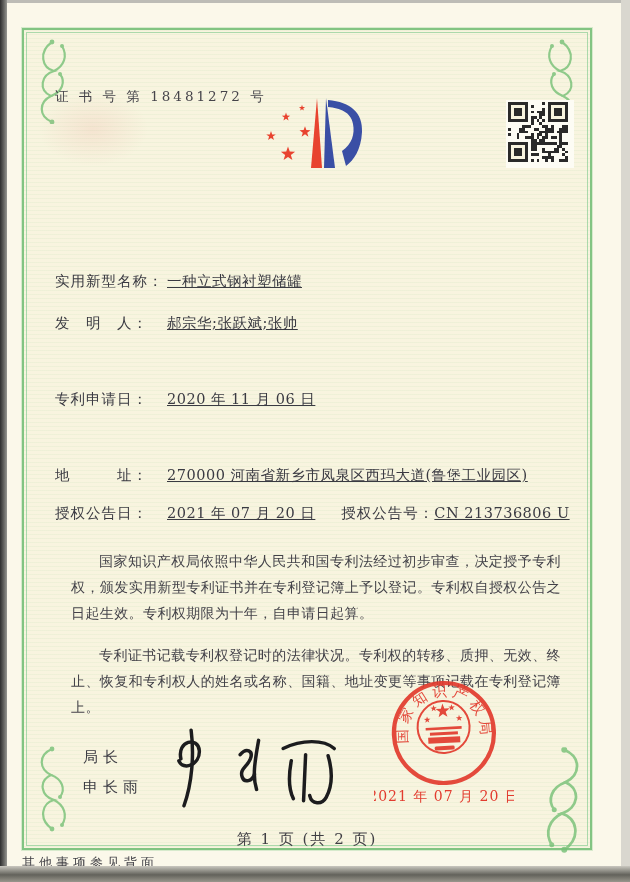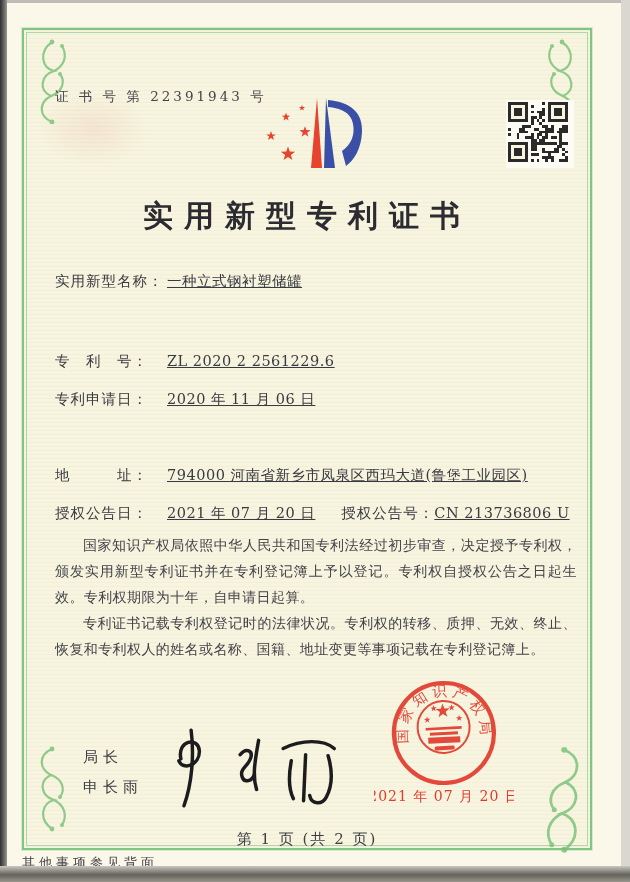"证 书 号 第 22391943" div.cert-no { text: 22391943 -> 18481272 }
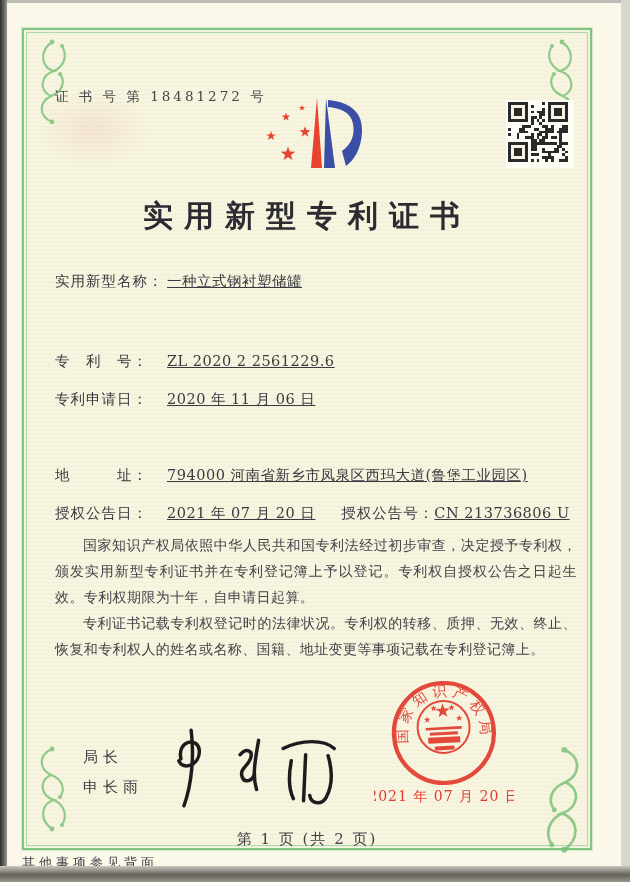"实用新型专利证书" div.title { html: <div>实用新型专利证书</div> -> none }
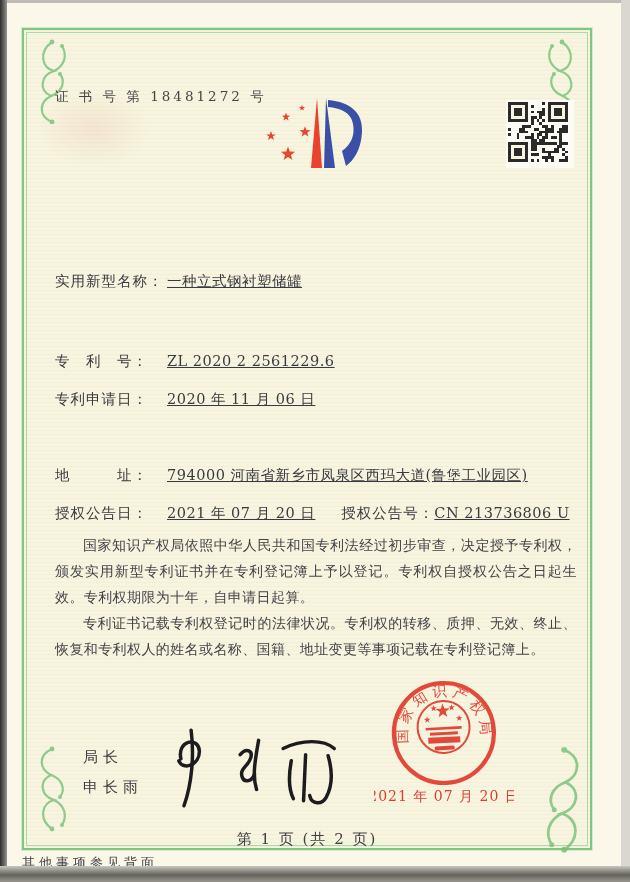"发 明 人： 郝宗华;张跃斌;张帅" div.field-row { html: none -> <div> <span>发 明 人：</span><span>郝宗华;张跃斌;张帅</span> </div> }
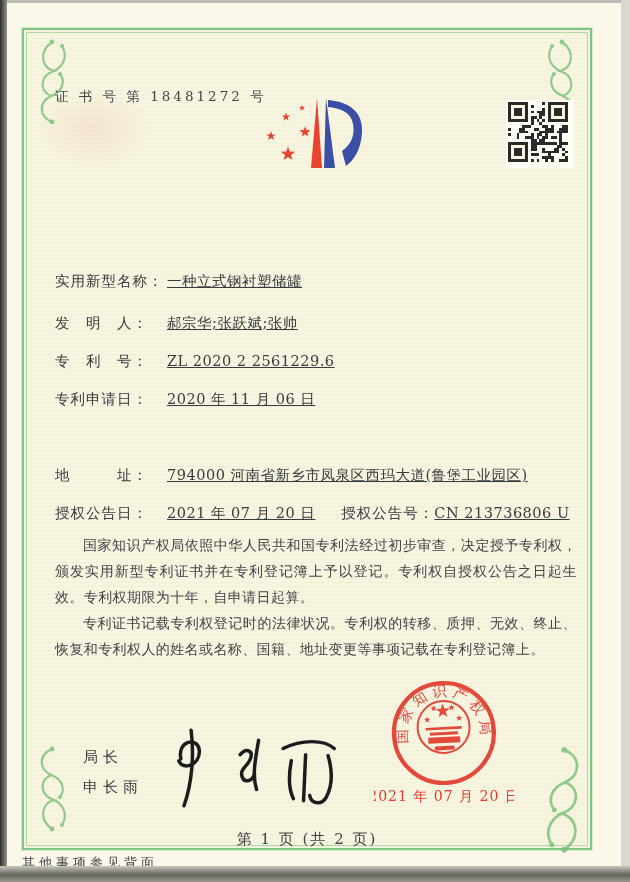"专 利 号： ZL 2020" div.field-row { html: <div> <span>专 利 号：</span><span>ZL 2020 2 2561229.6</span> </div> -> none }
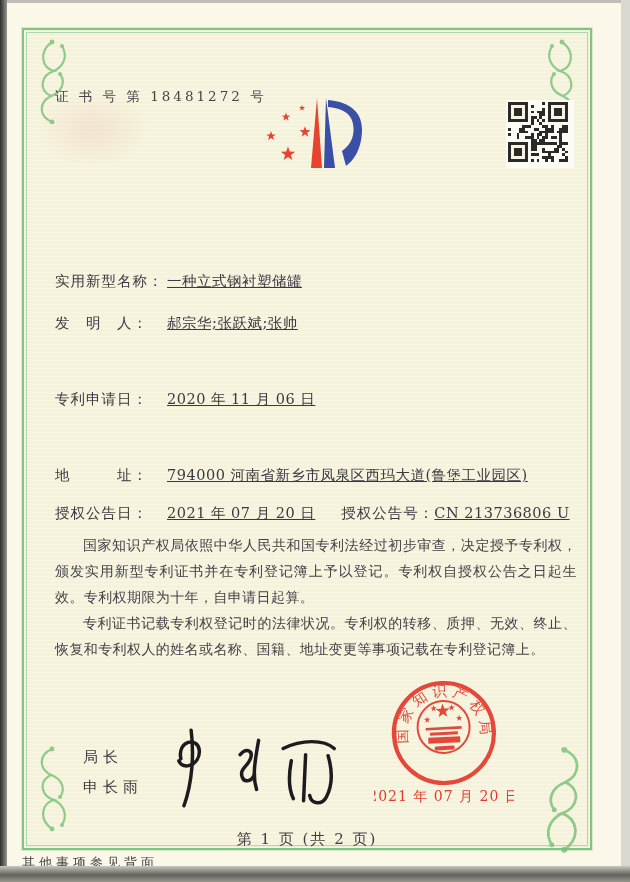"794000 河南省新乡市凤泉区西玛大道(鲁堡工业园区)" span.f-value { text: 794000 -> 270000 }
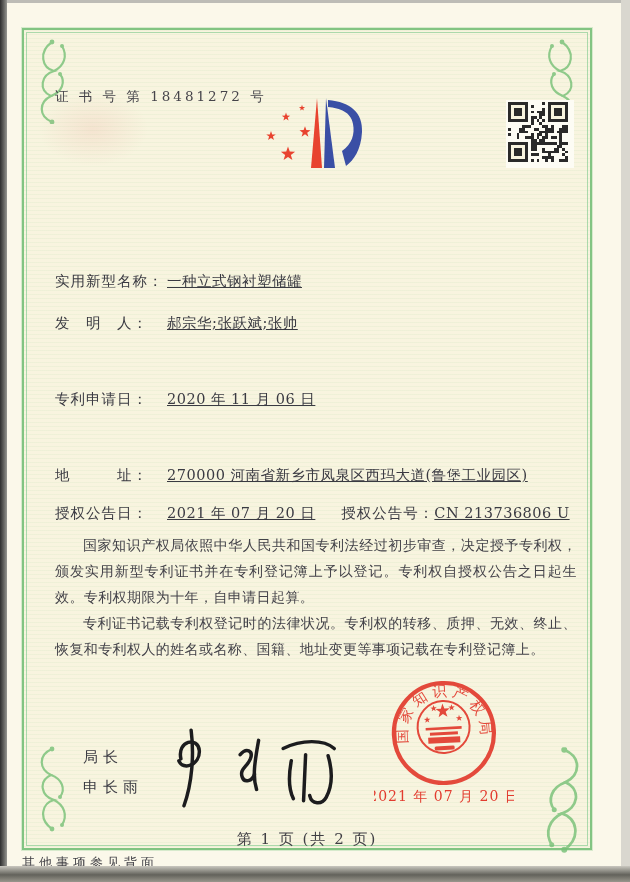"国家知识产权局依照中华人民共和国专利法经过初步审查，决定授予专利权，颁发实用新型" .paragraphs p { margin: 0 -> 16px }
